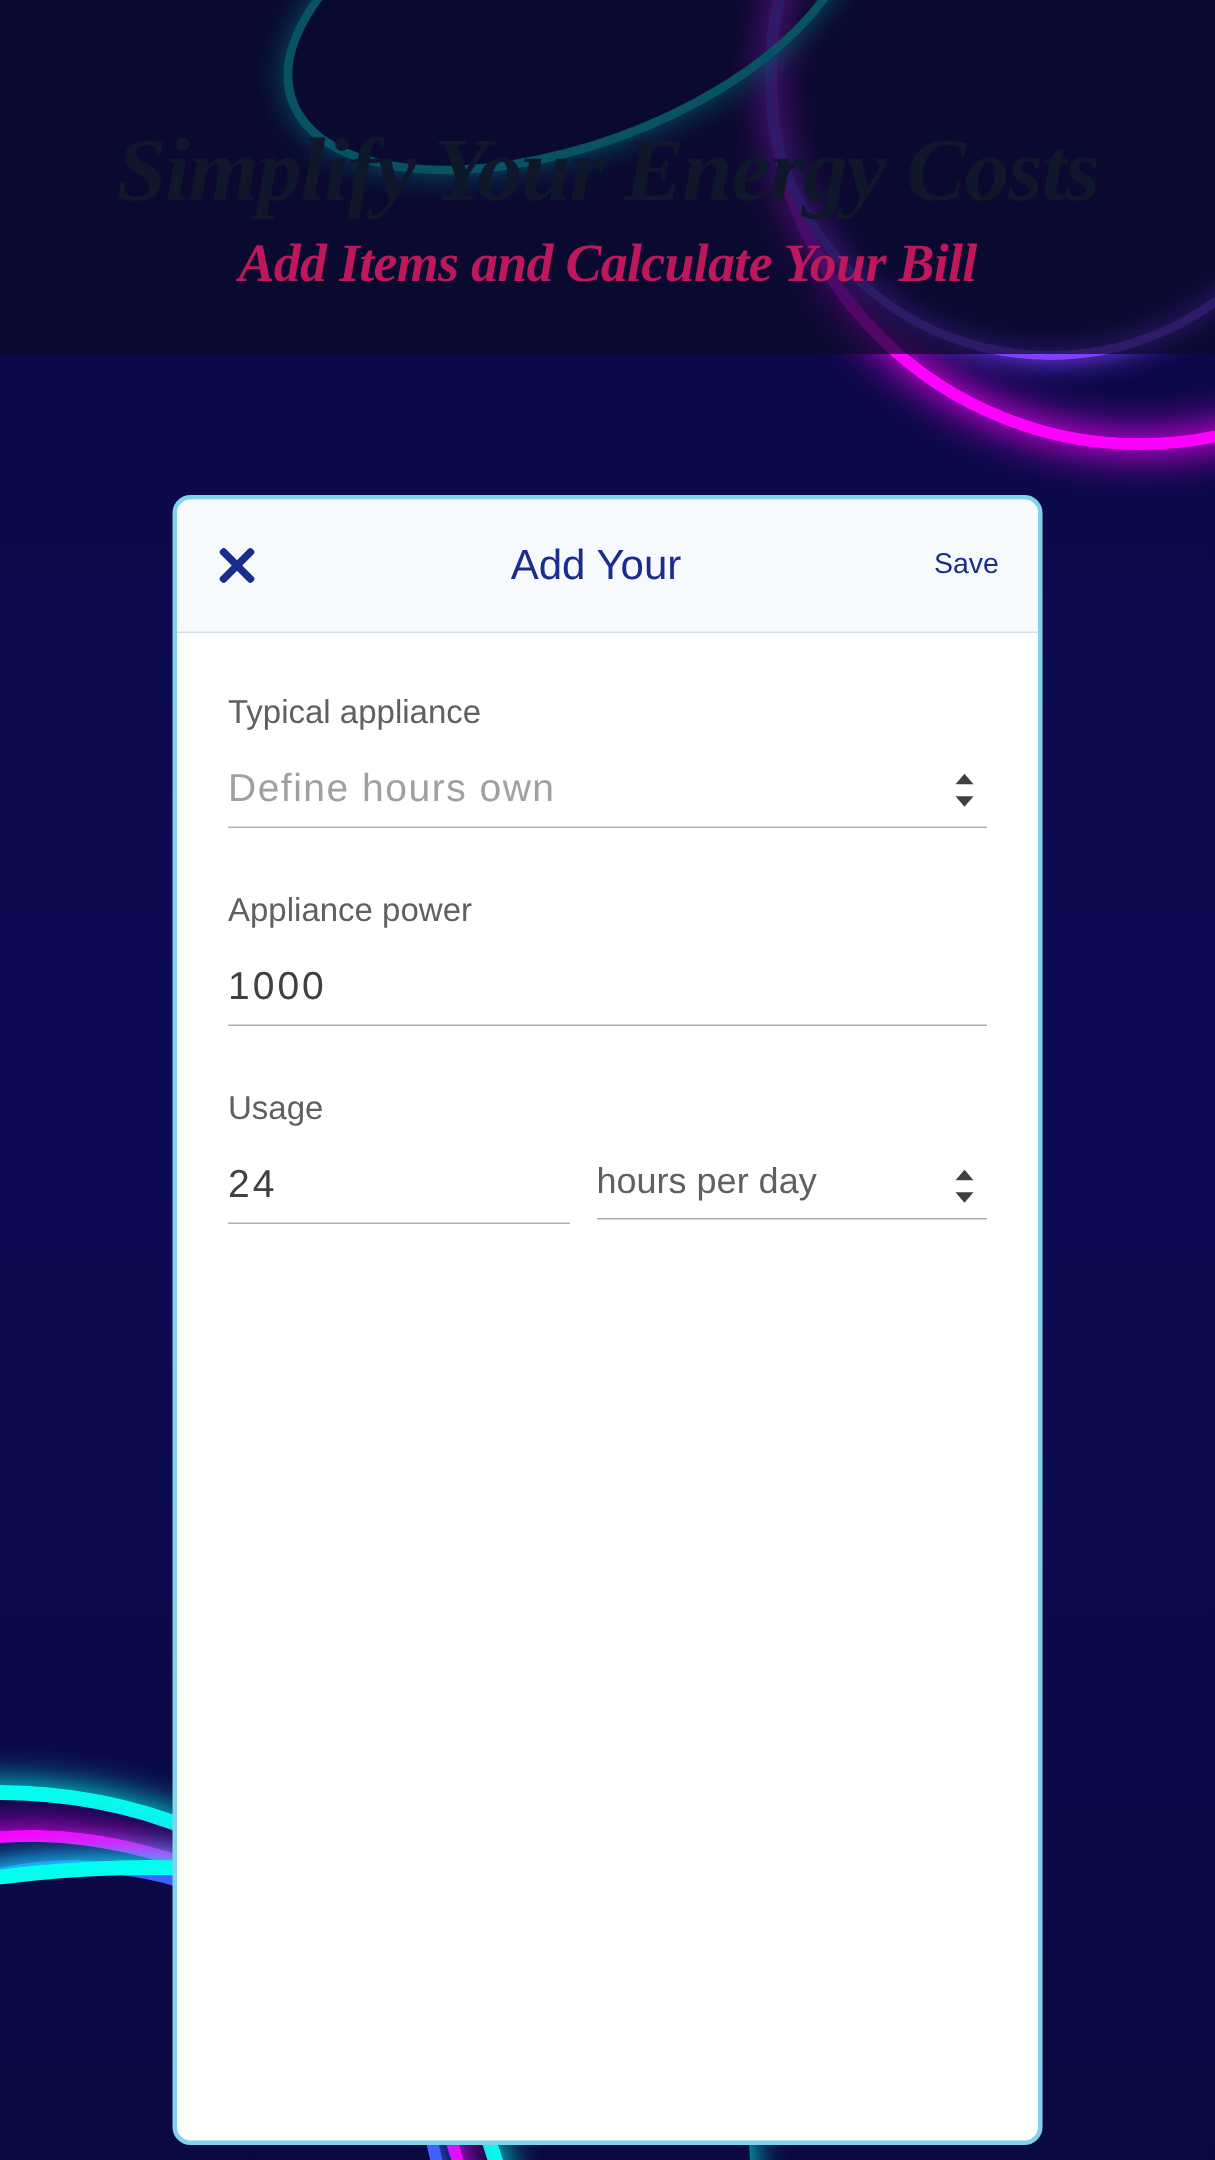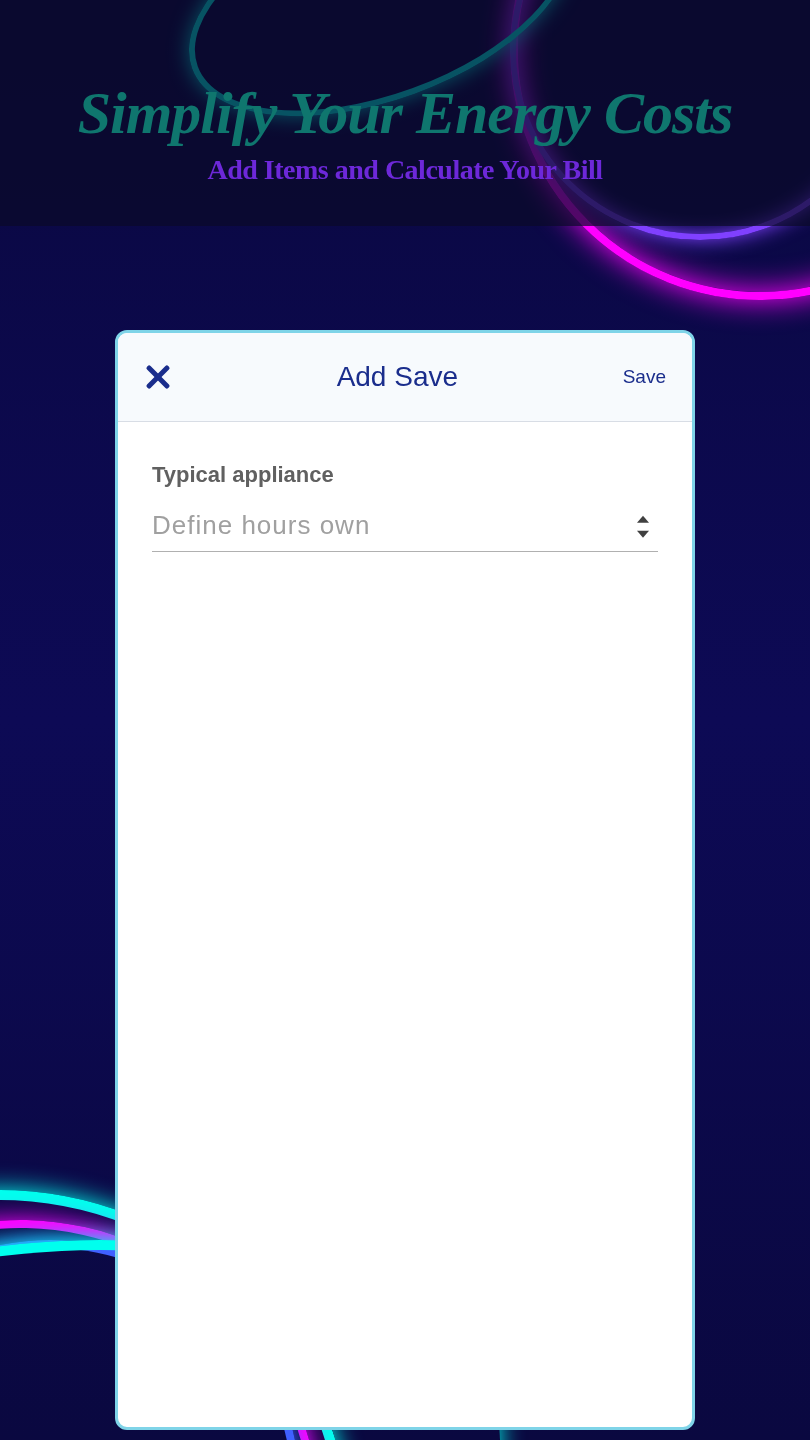"Simplify Your Energy Costs" .main-title { color: #0f766e -> #0f172a }
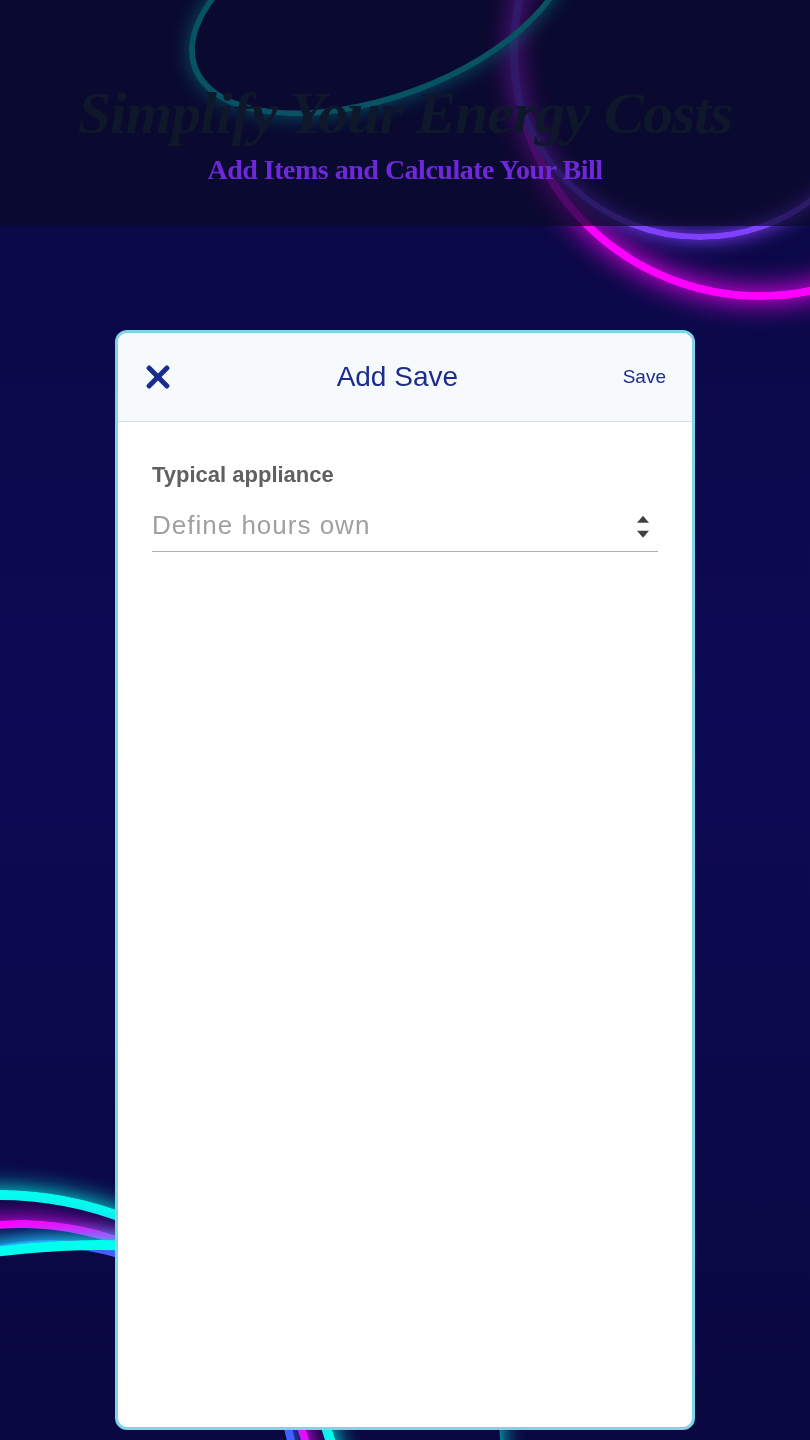"Add Items and Calculate Your" .sub-title { color: #6d28d9 -> #be185d; font-size: 28px -> 36px; font-style: none -> italic }
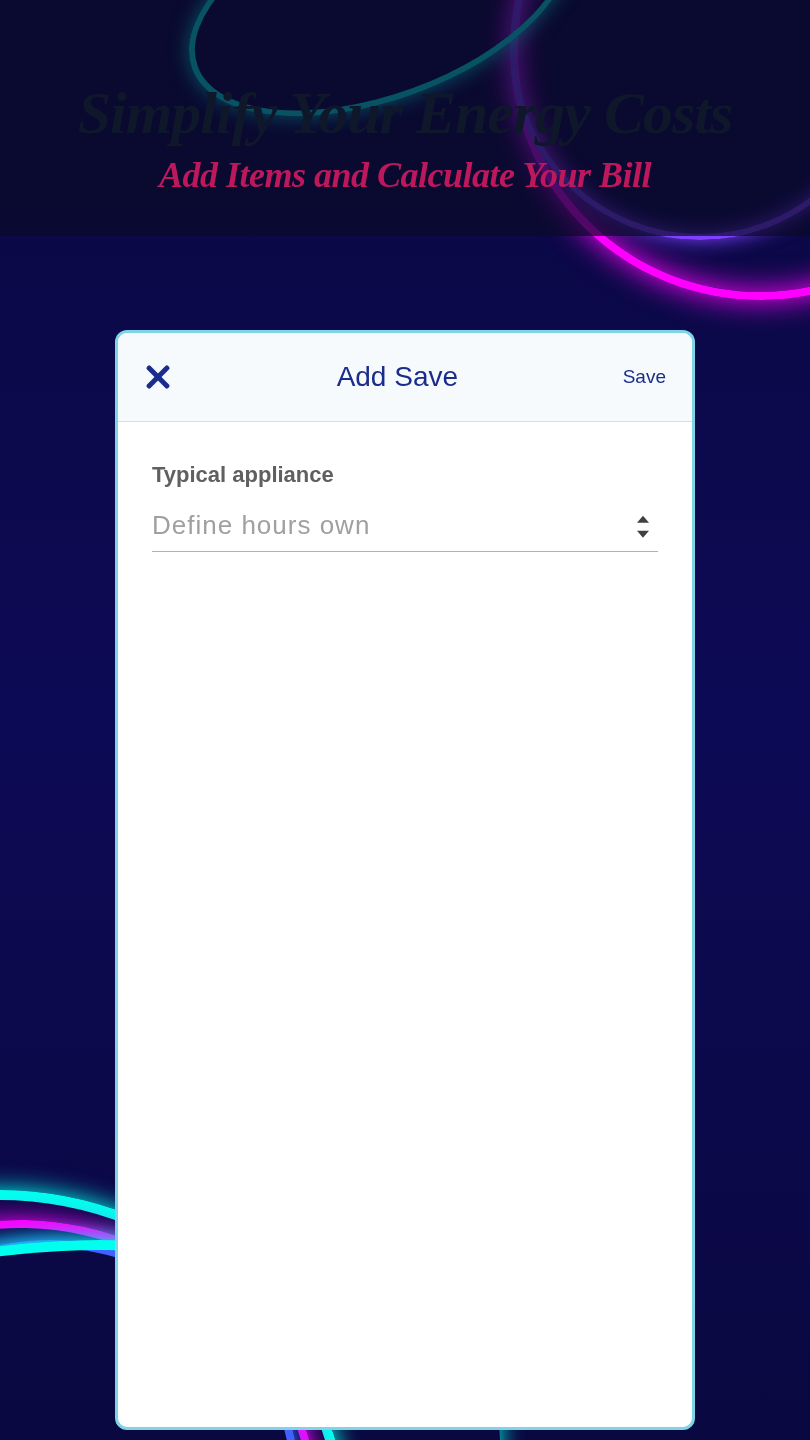"Add Save" div.card-title { text: Save -> Your }
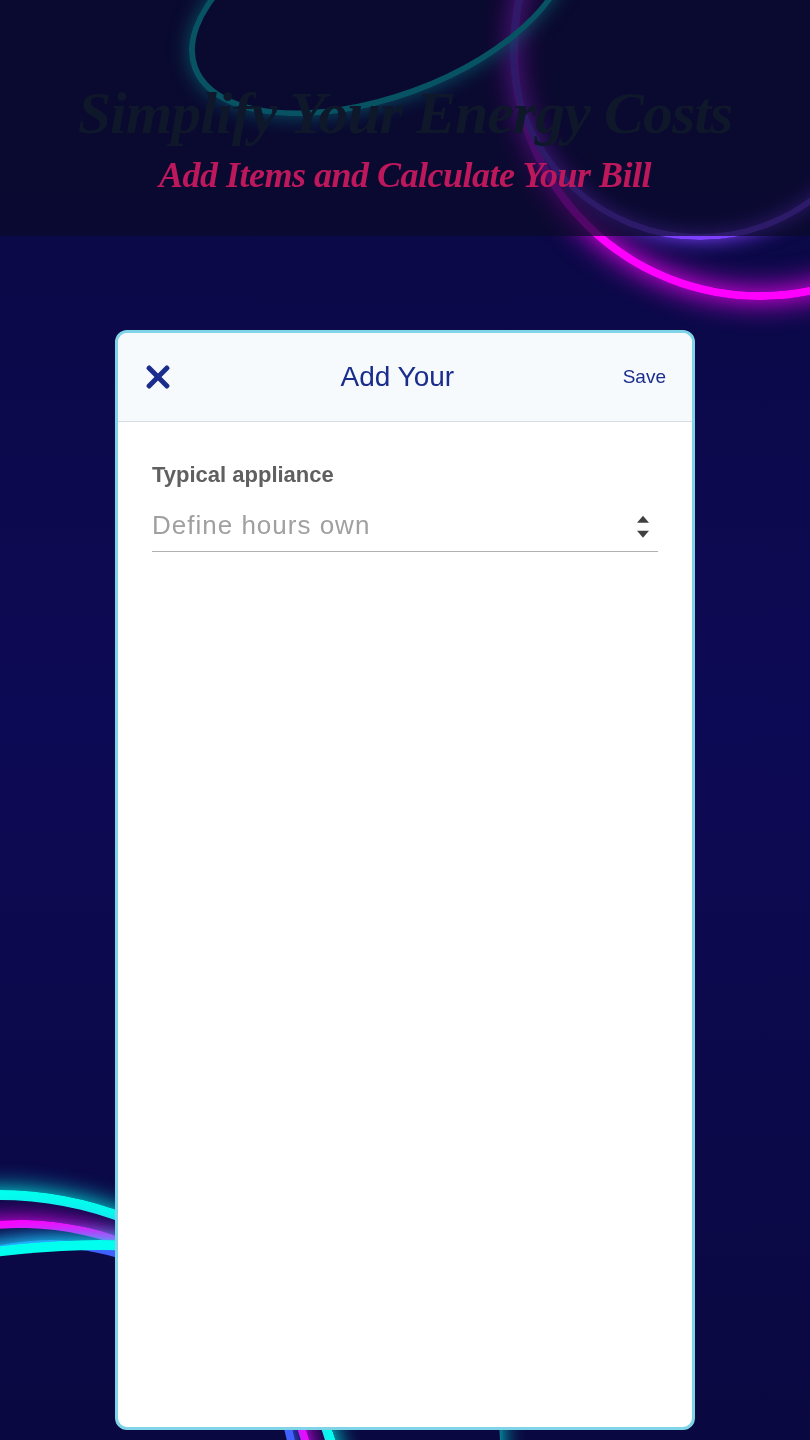"Typical appliance" .form-label { font-weight: 700 -> 400 }
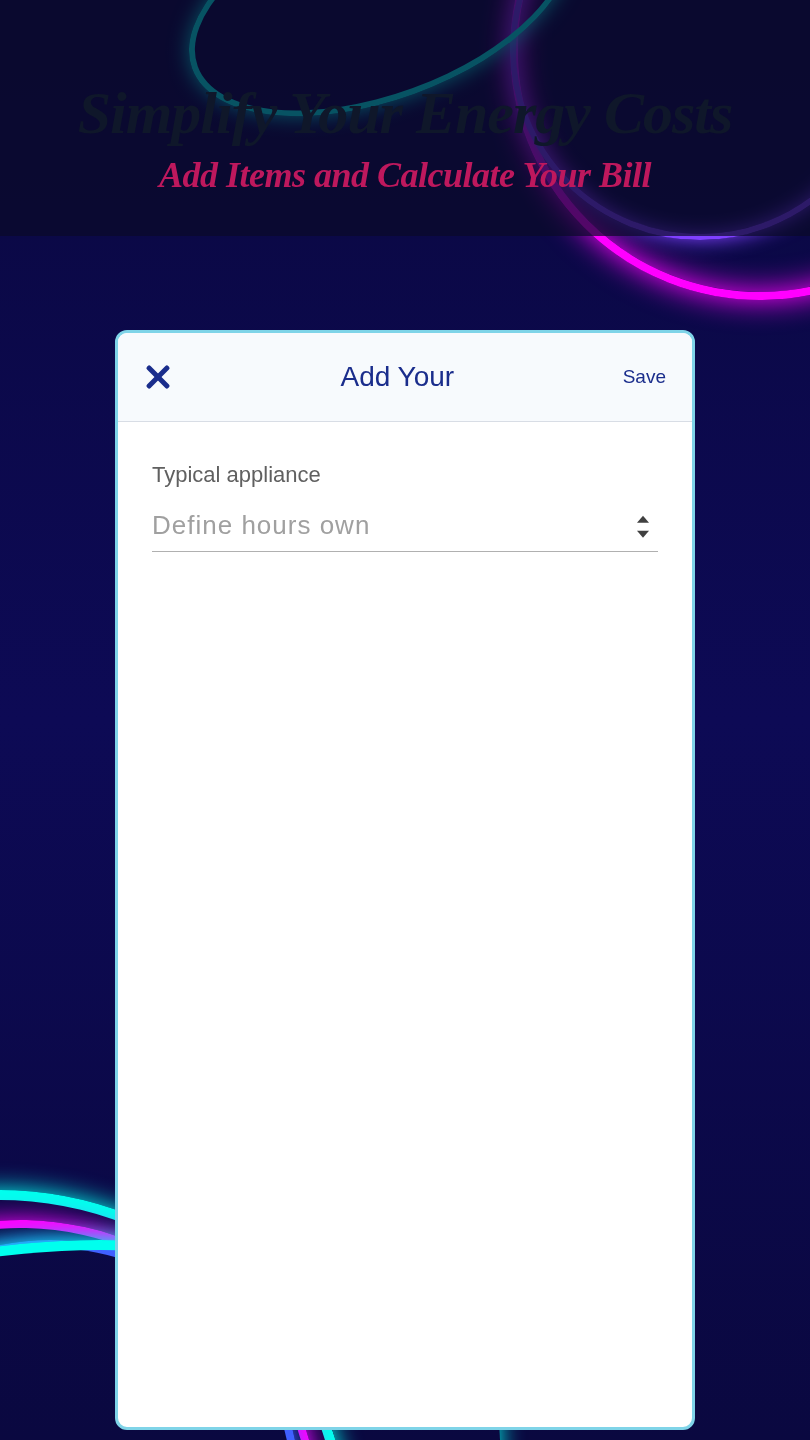"Appliance power" div.form-group { html: none -> <div> <label>Appliance power</label> <input> </div> }
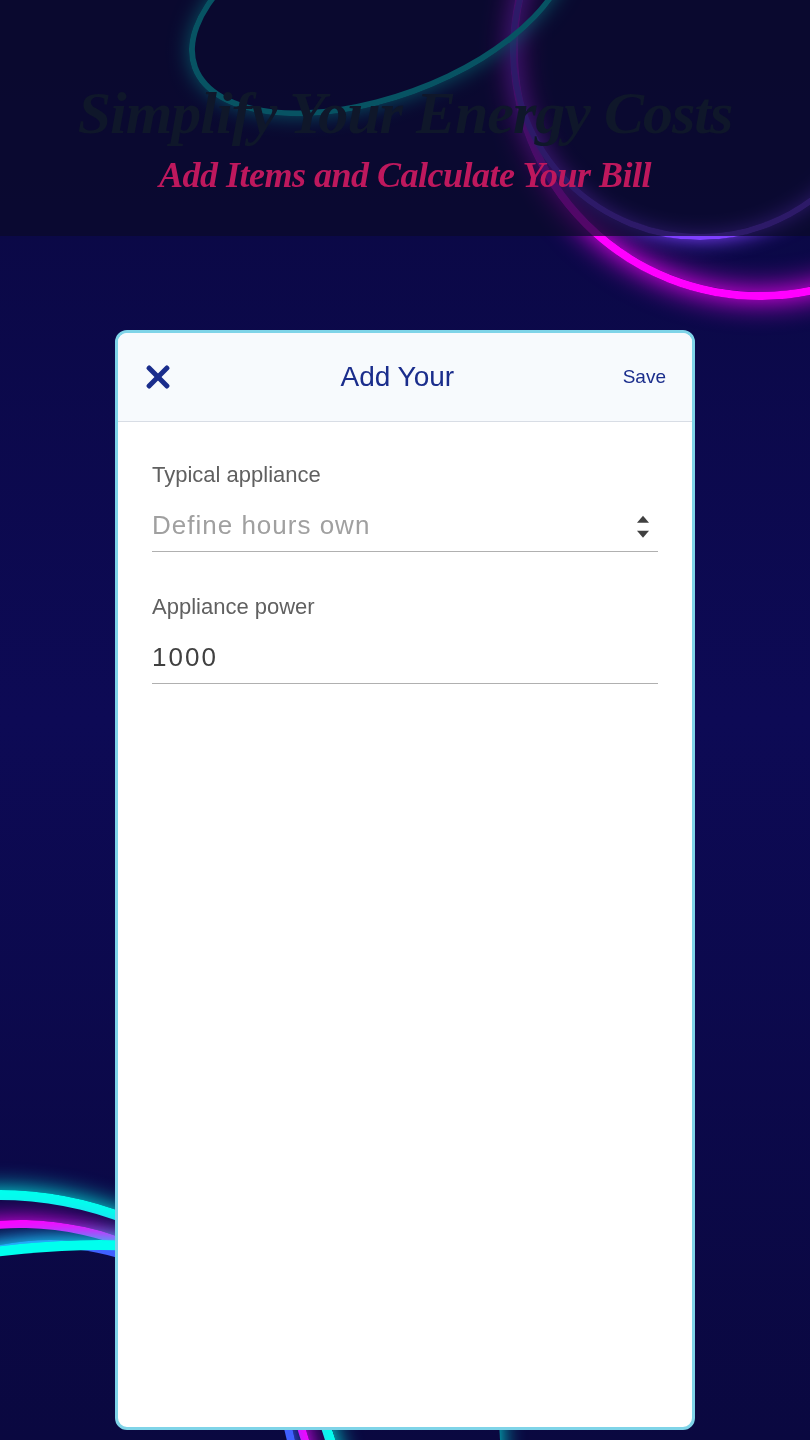"Usage" div.form-group { html: none -> <div> <label>Usage</label> <div> <div> <input> </div> <div> <div>hours per day</div> <div></div> </div> </div> </div> }
